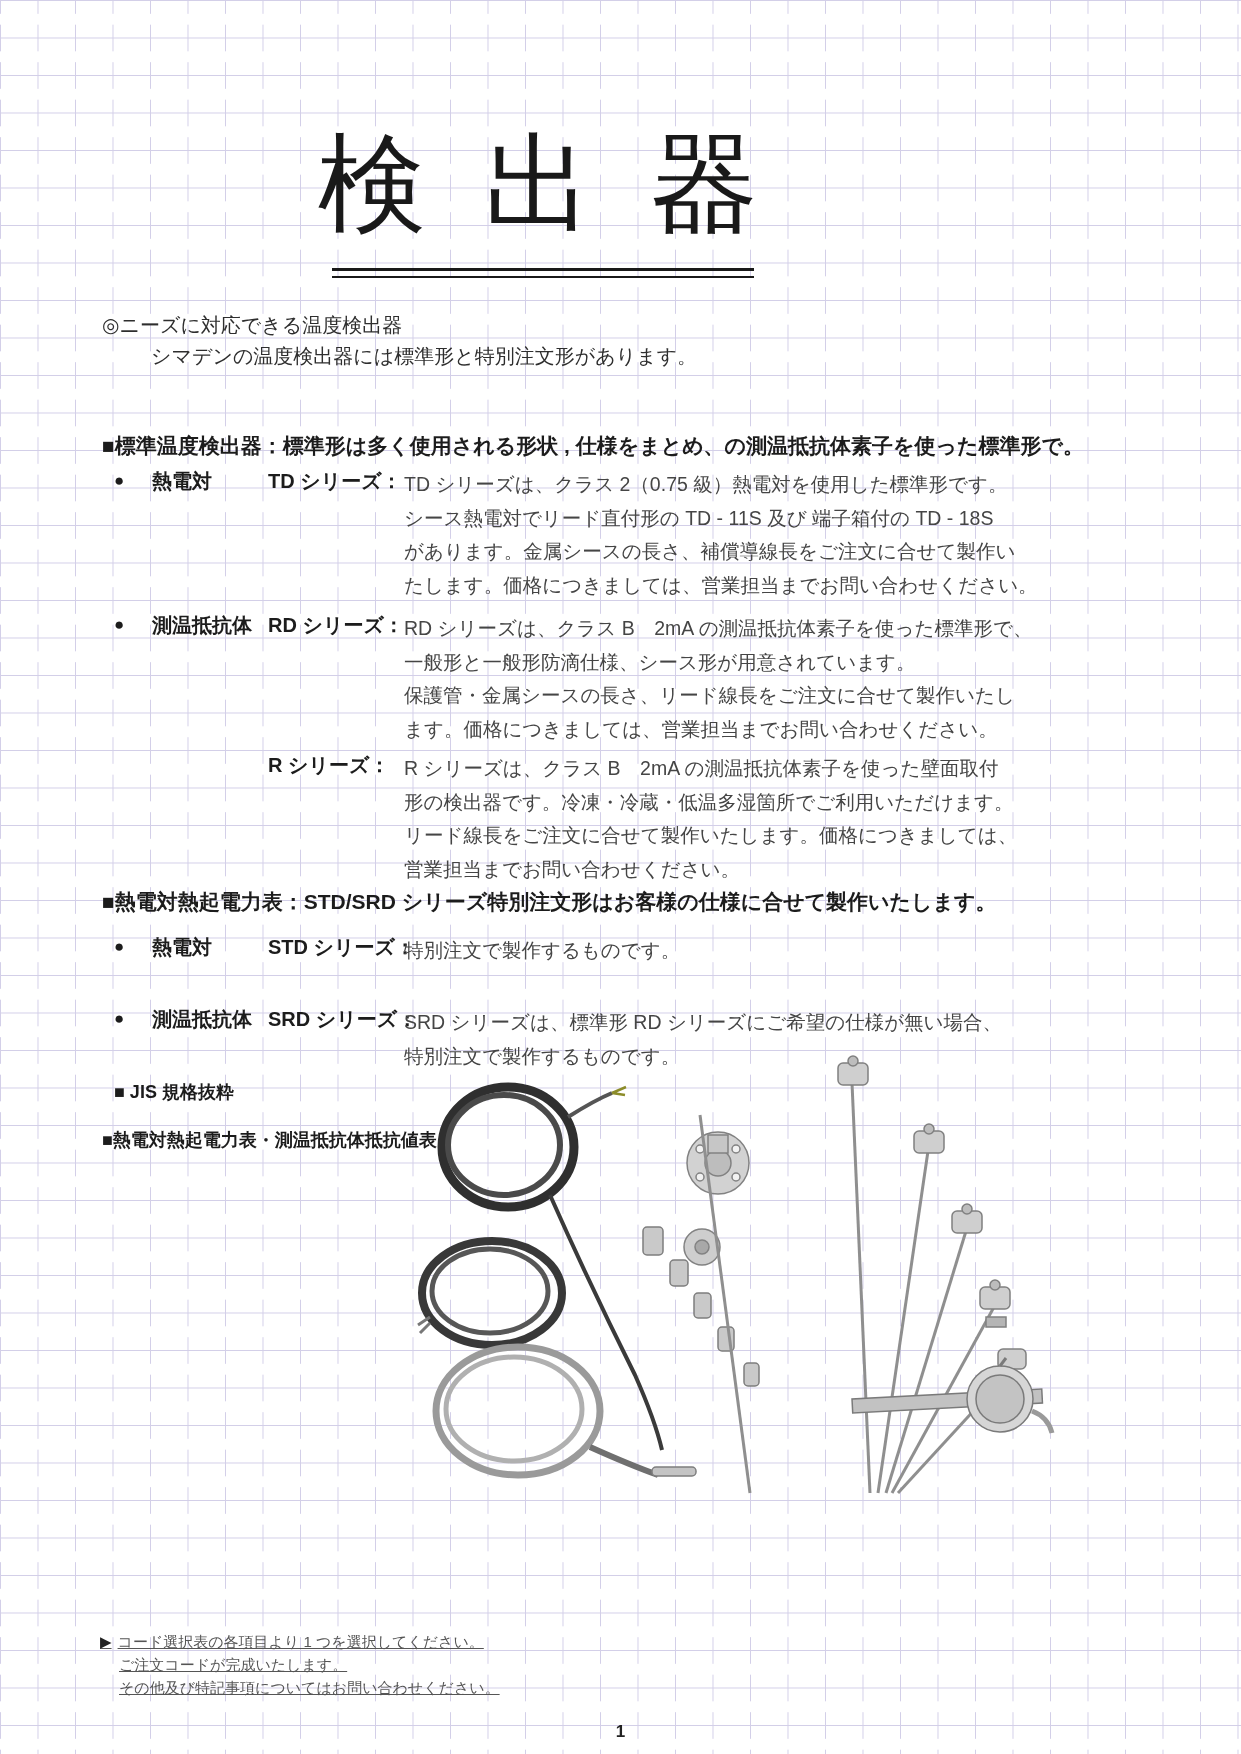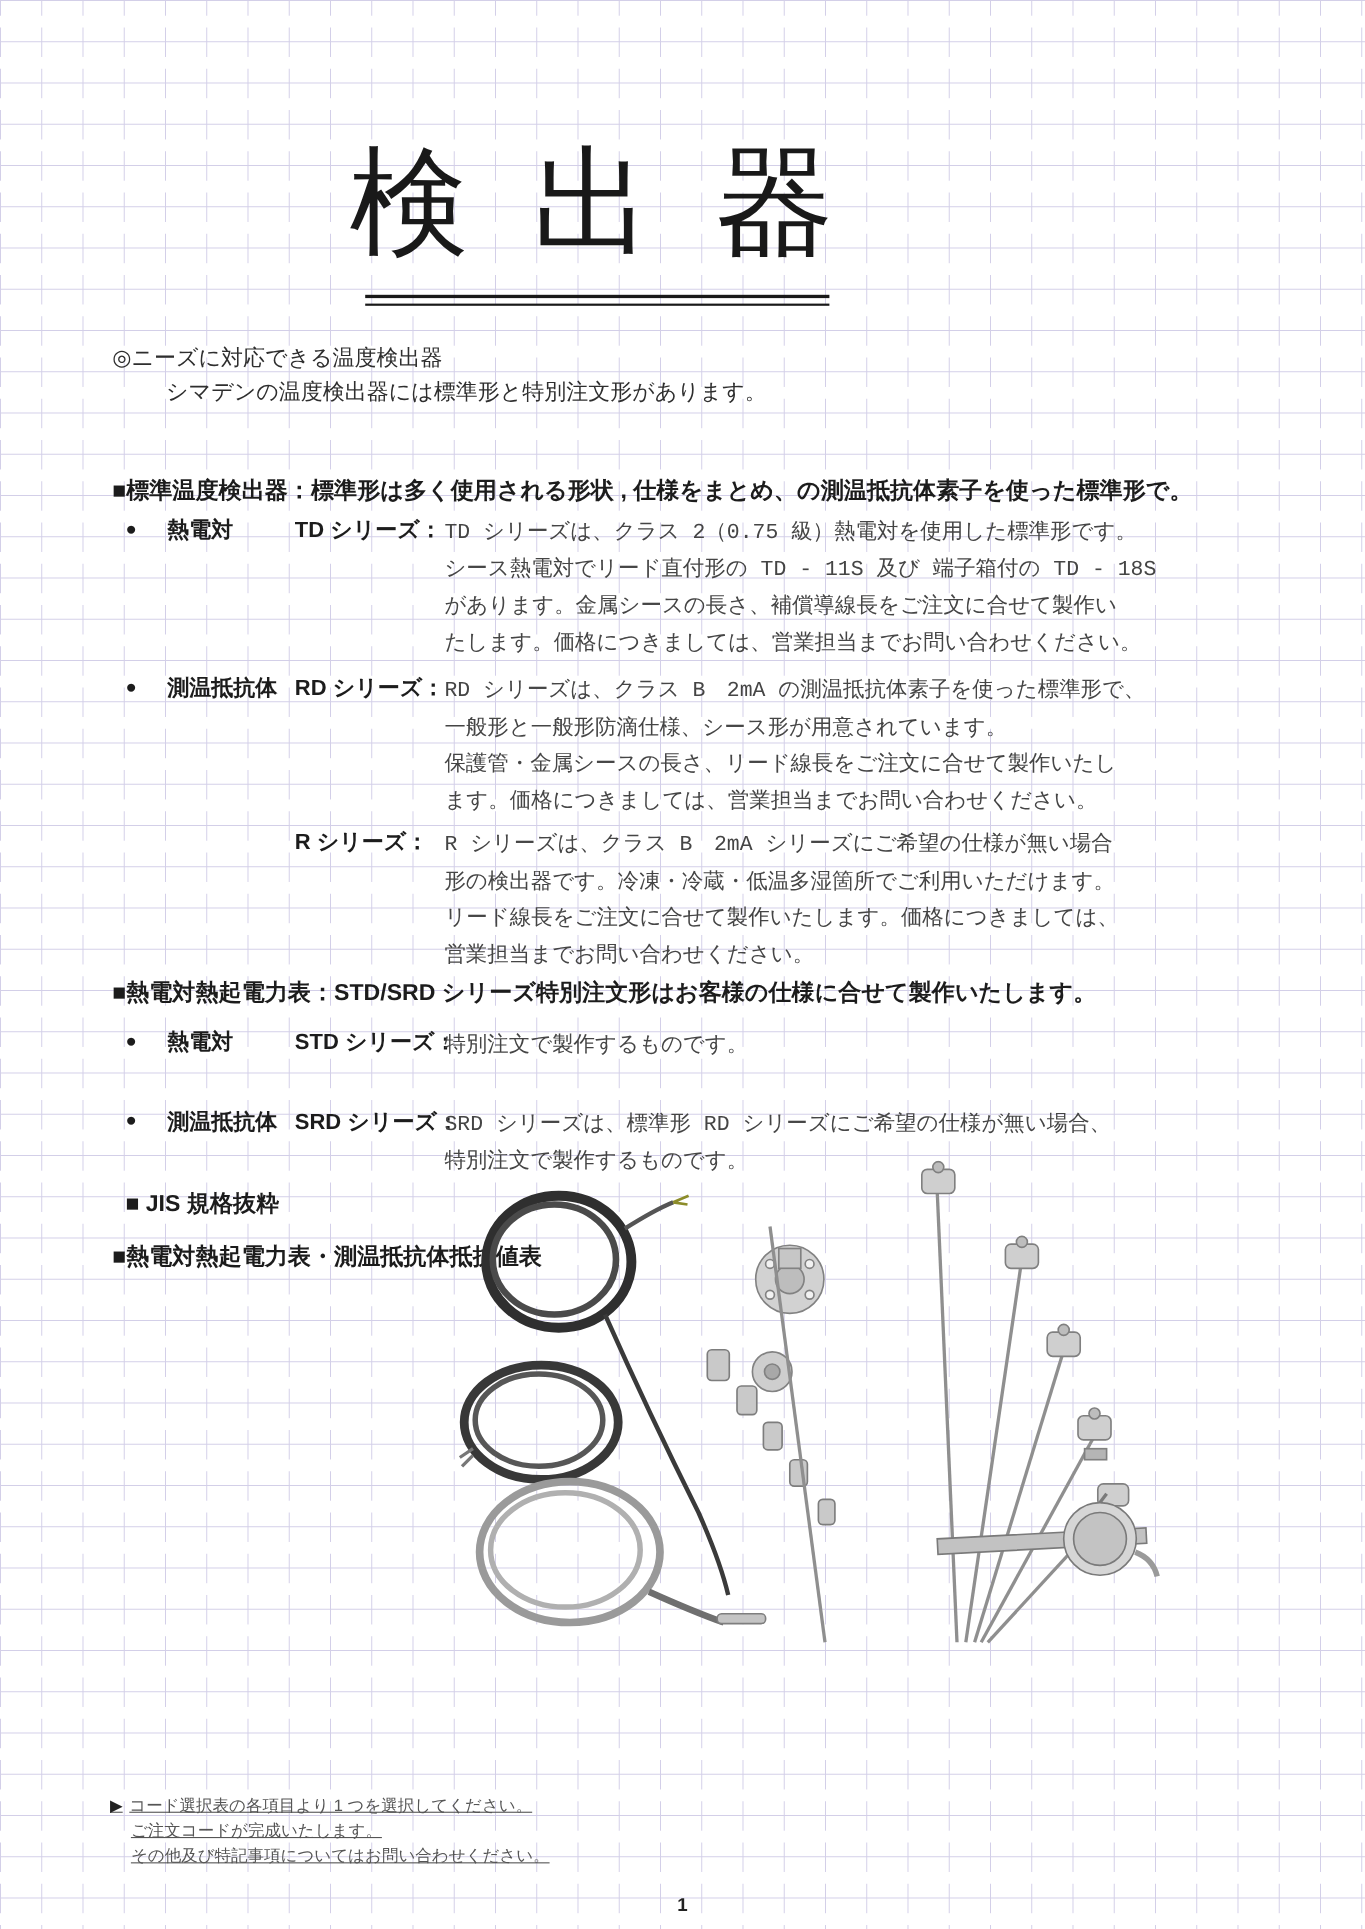"TD シリーズは、クラス 2（0.75 級）熱電対を使用した標準形です。" .col-body { font-family: Liberation Mono, monospace -> none }
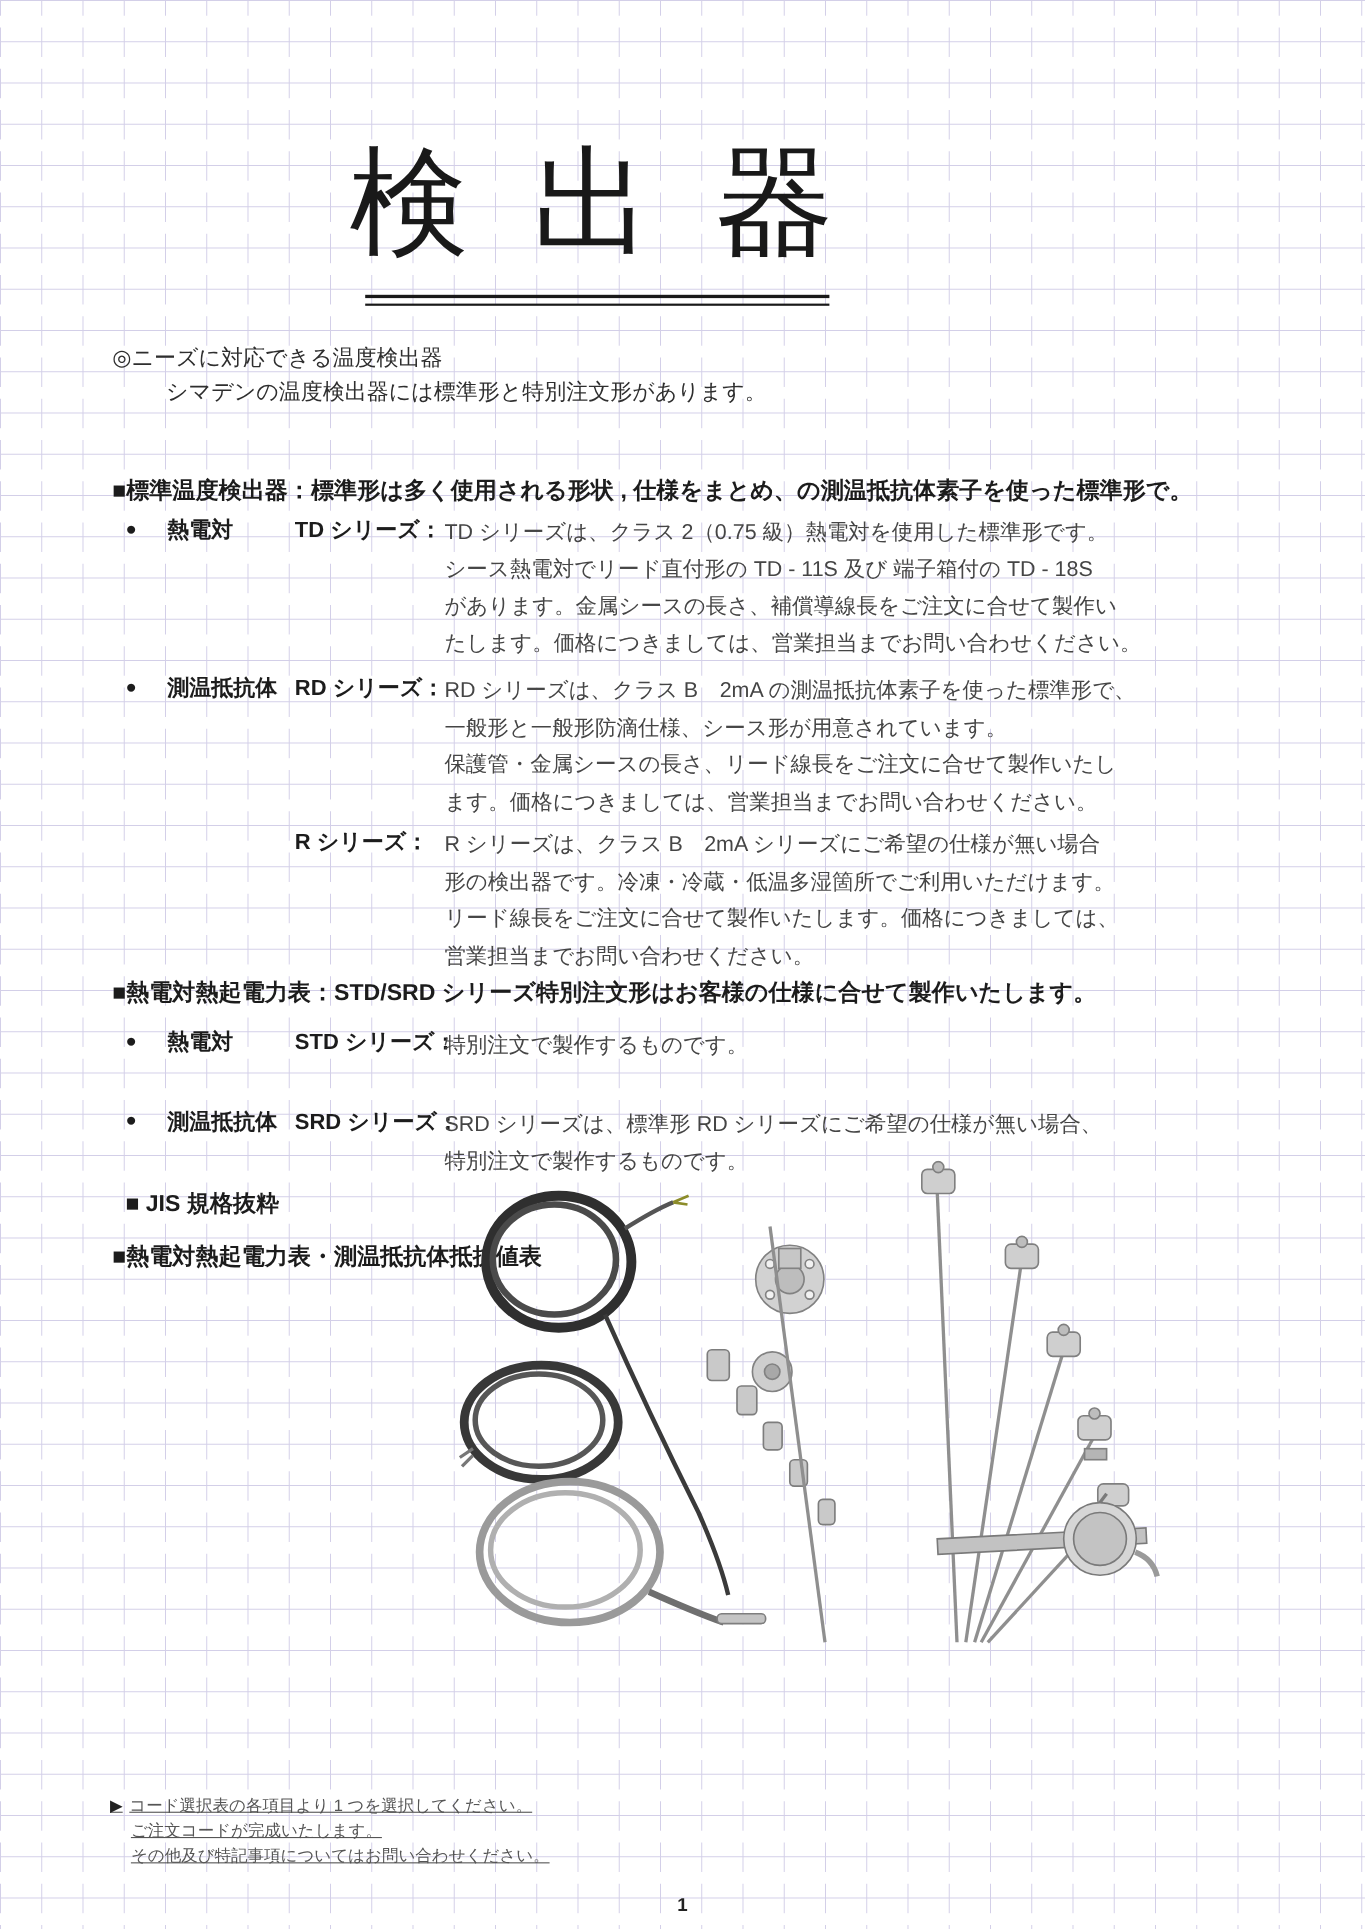"R シリーズは、クラス B 2mA シリーズにご希望の仕様が無い場合" div { text: シリーズにご希望の仕様が無い場合 -> の測温抵抗体素子を使った壁面取付 }
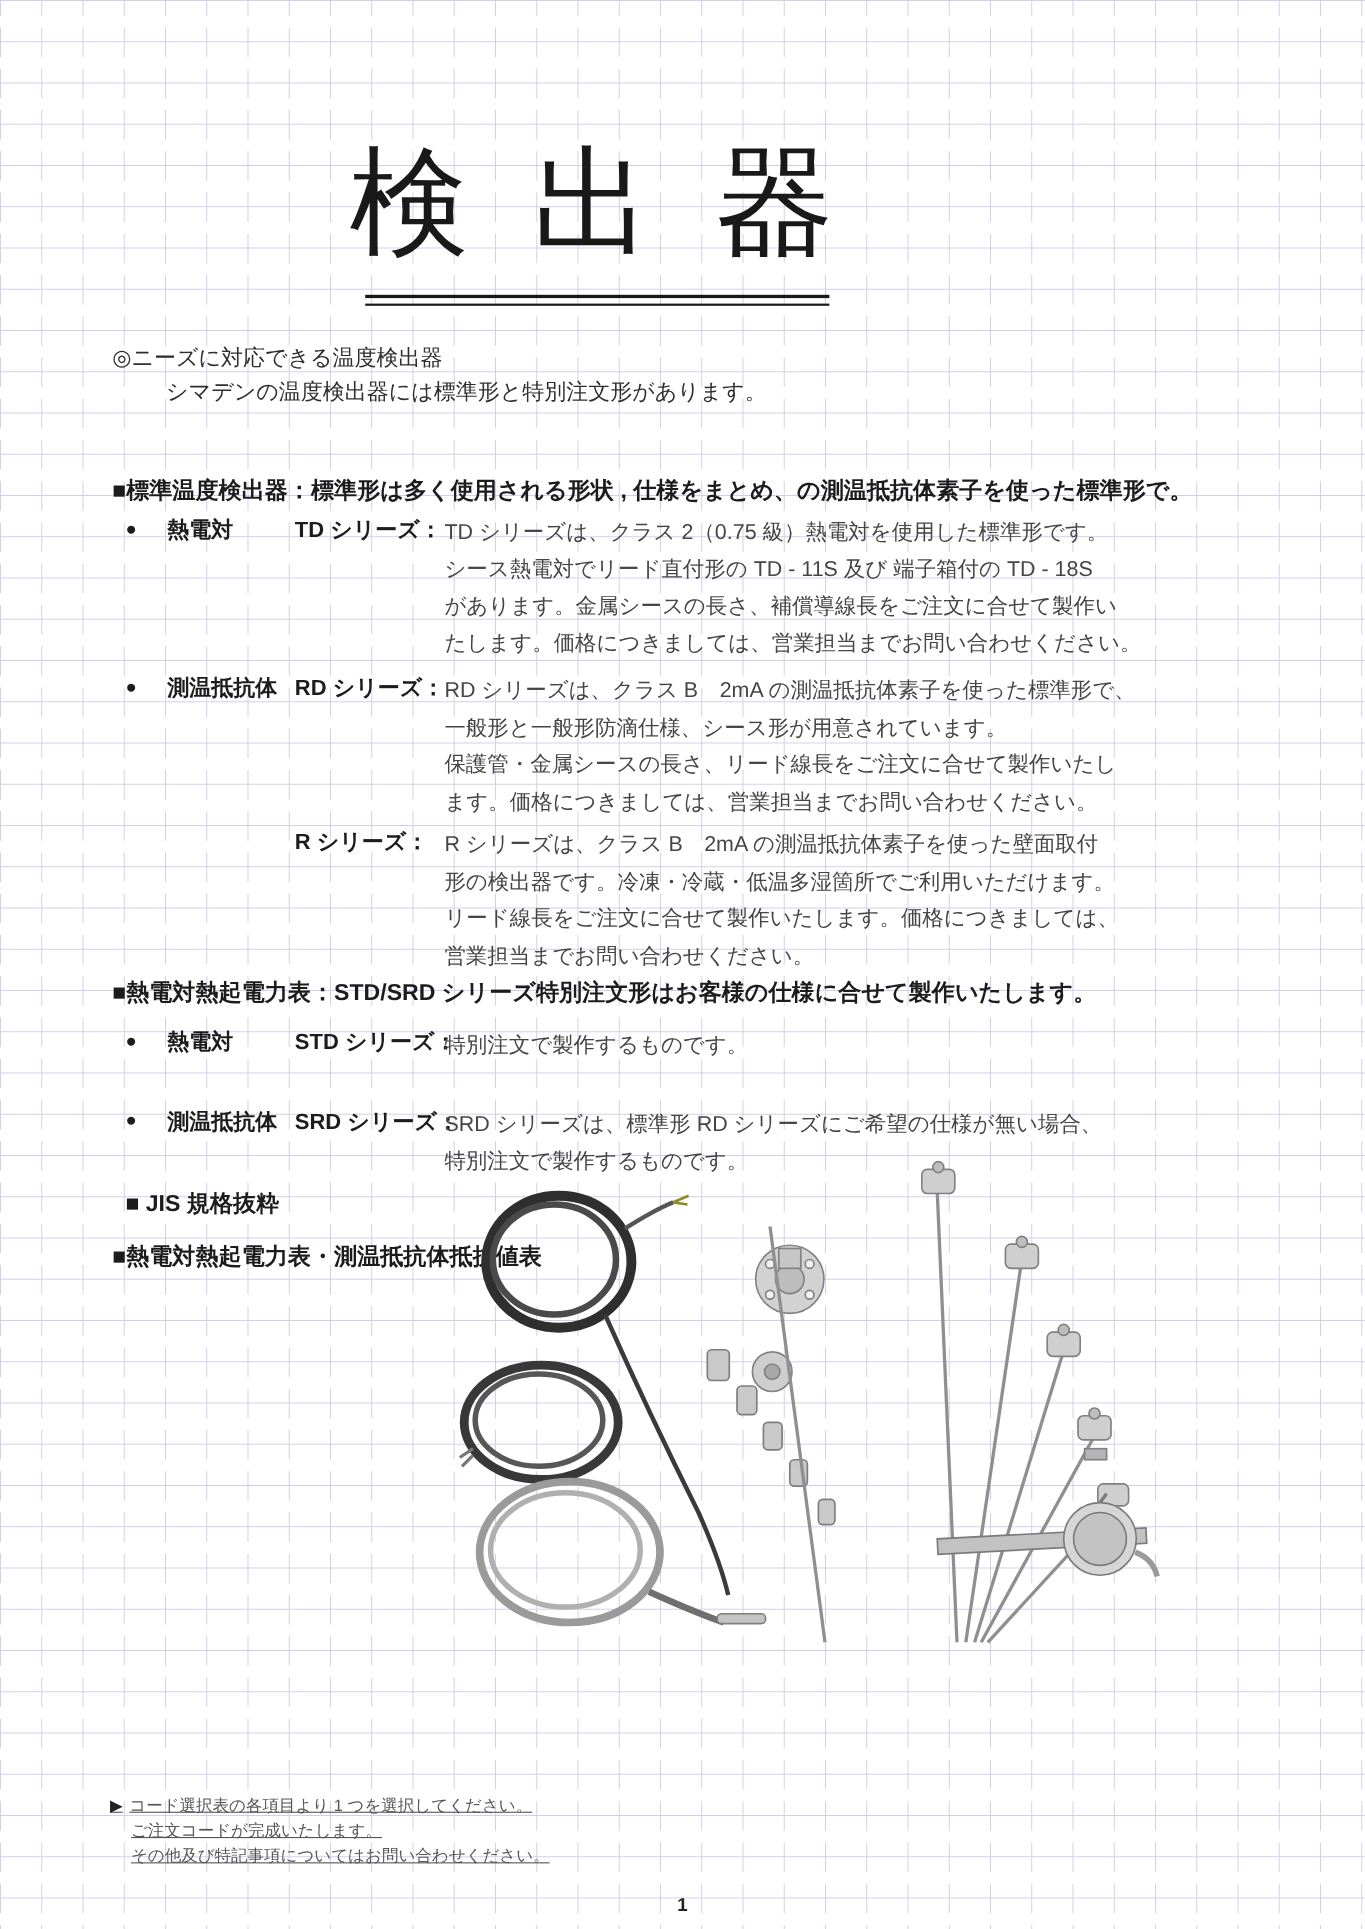"■ JIS 規格抜粋" .sub-head { font-size: 21px -> 18px }
